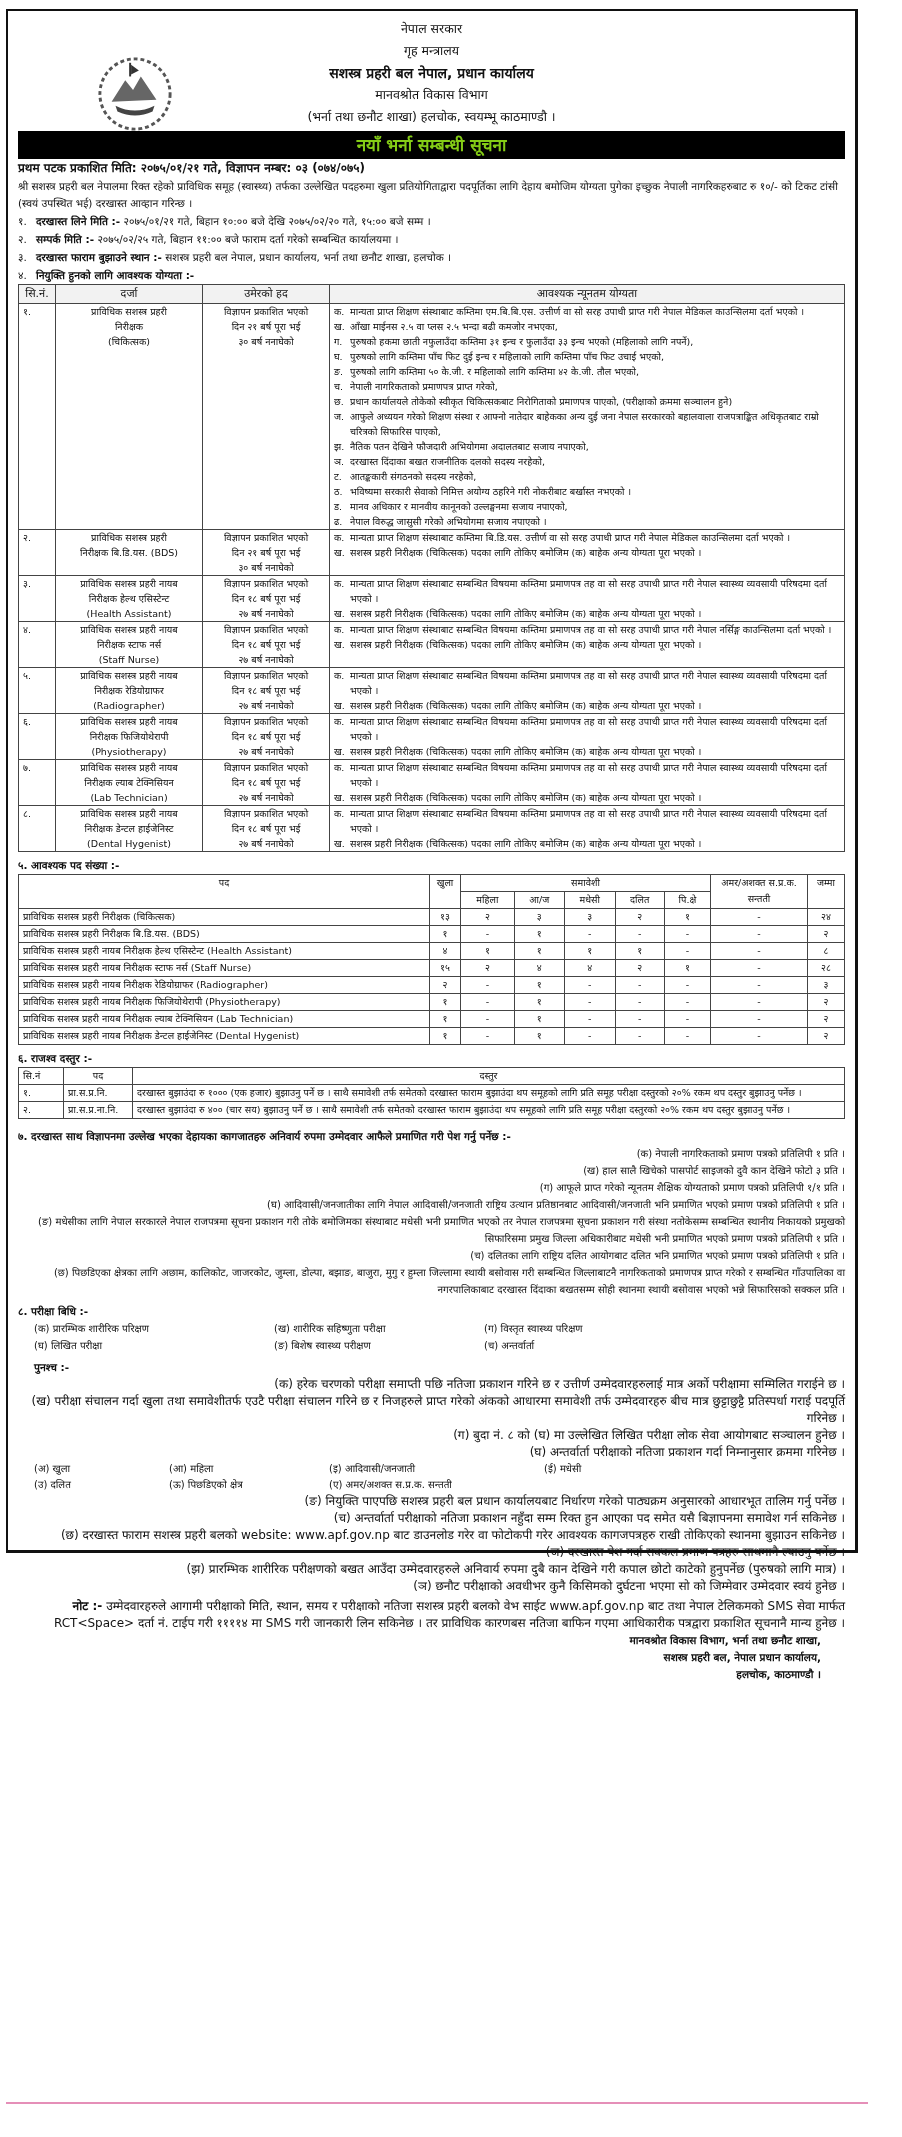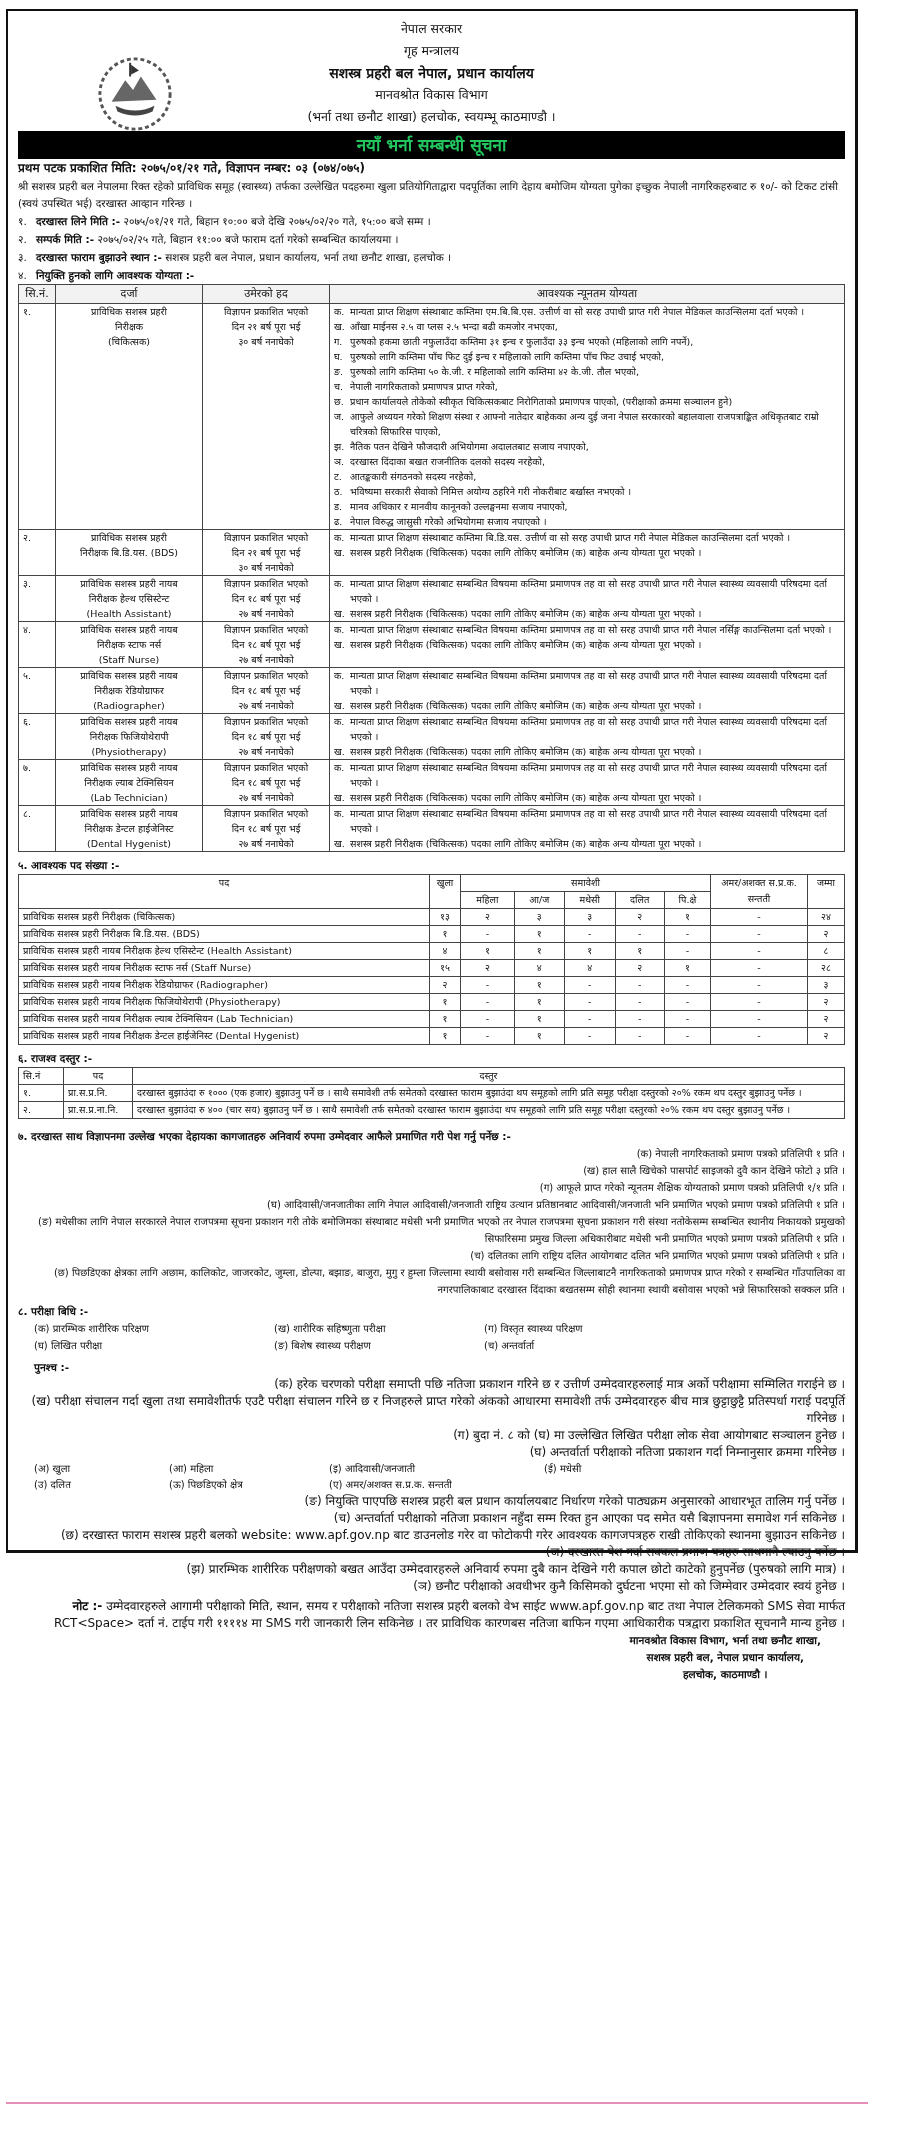"नयाँ भर्ना सम्बन्धी सूचना" .banner { color: #22c55e -> #84cc16 }
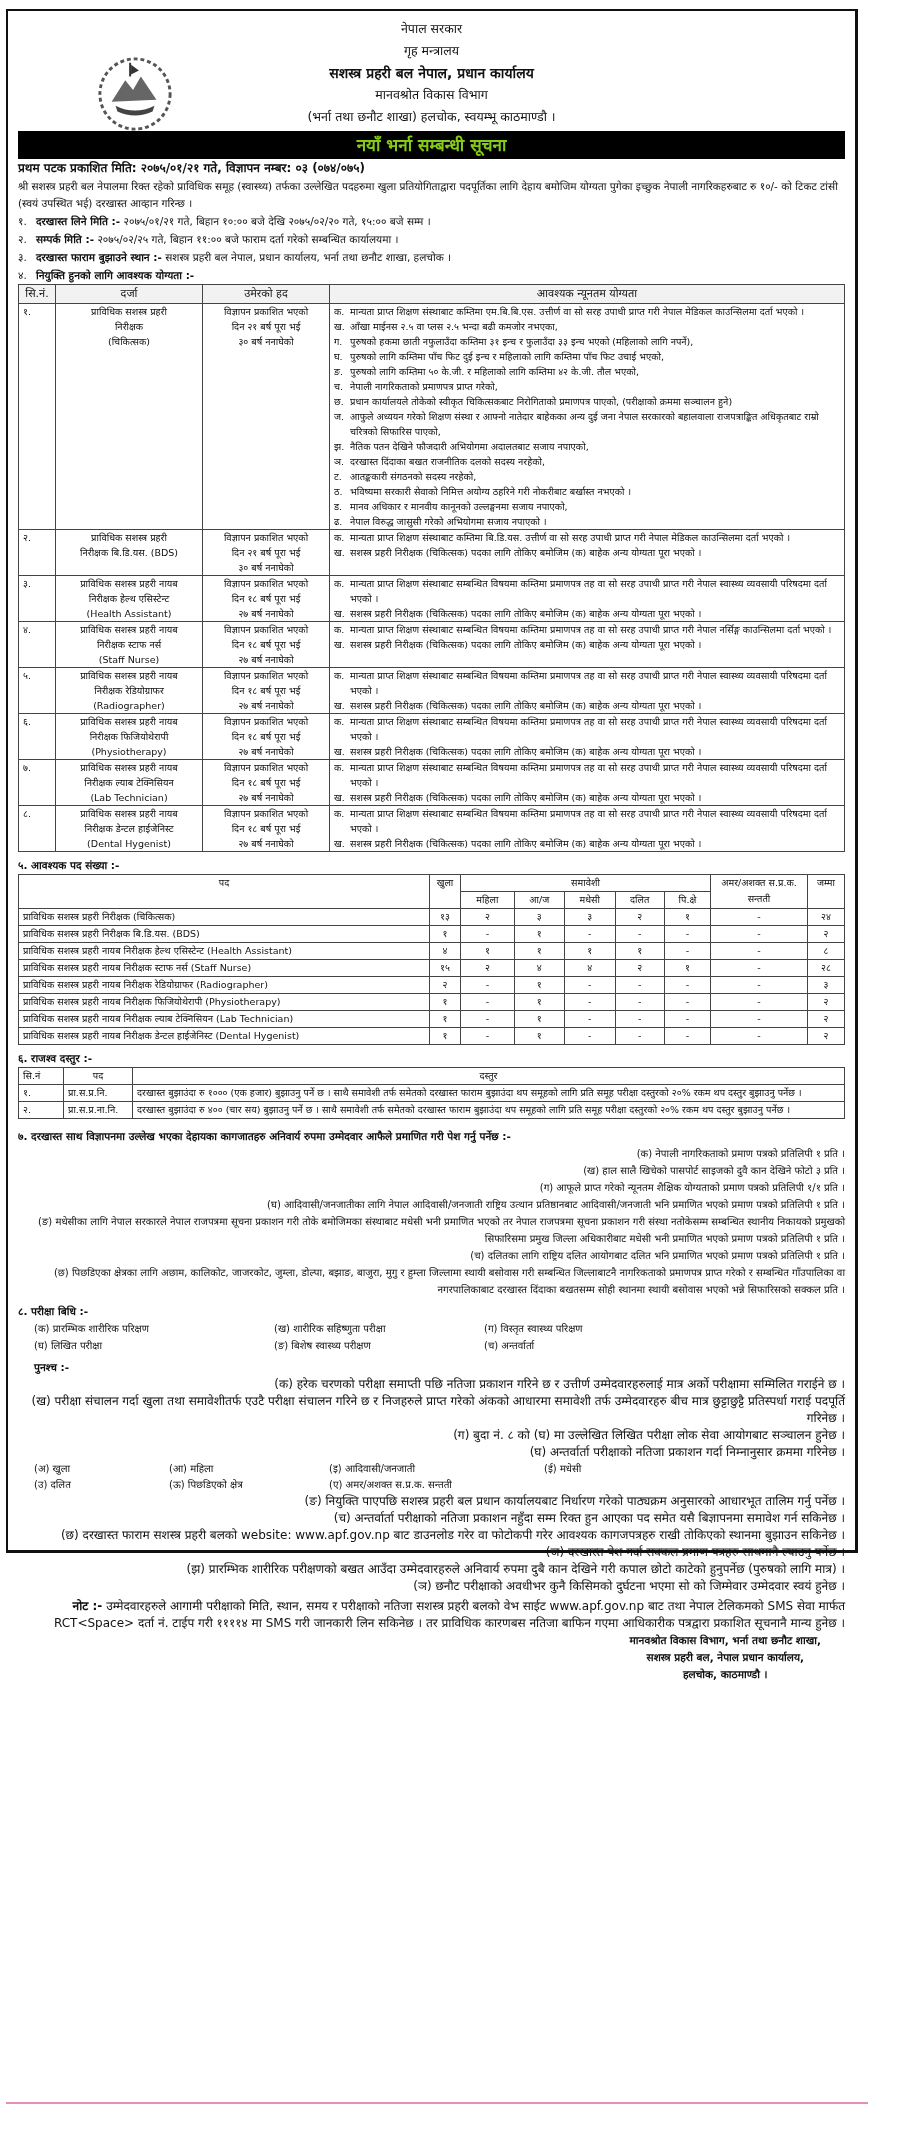"मानवश्रोत विकास विभाग, भर्ना तथा" .sign .c { text-align: center -> none }
